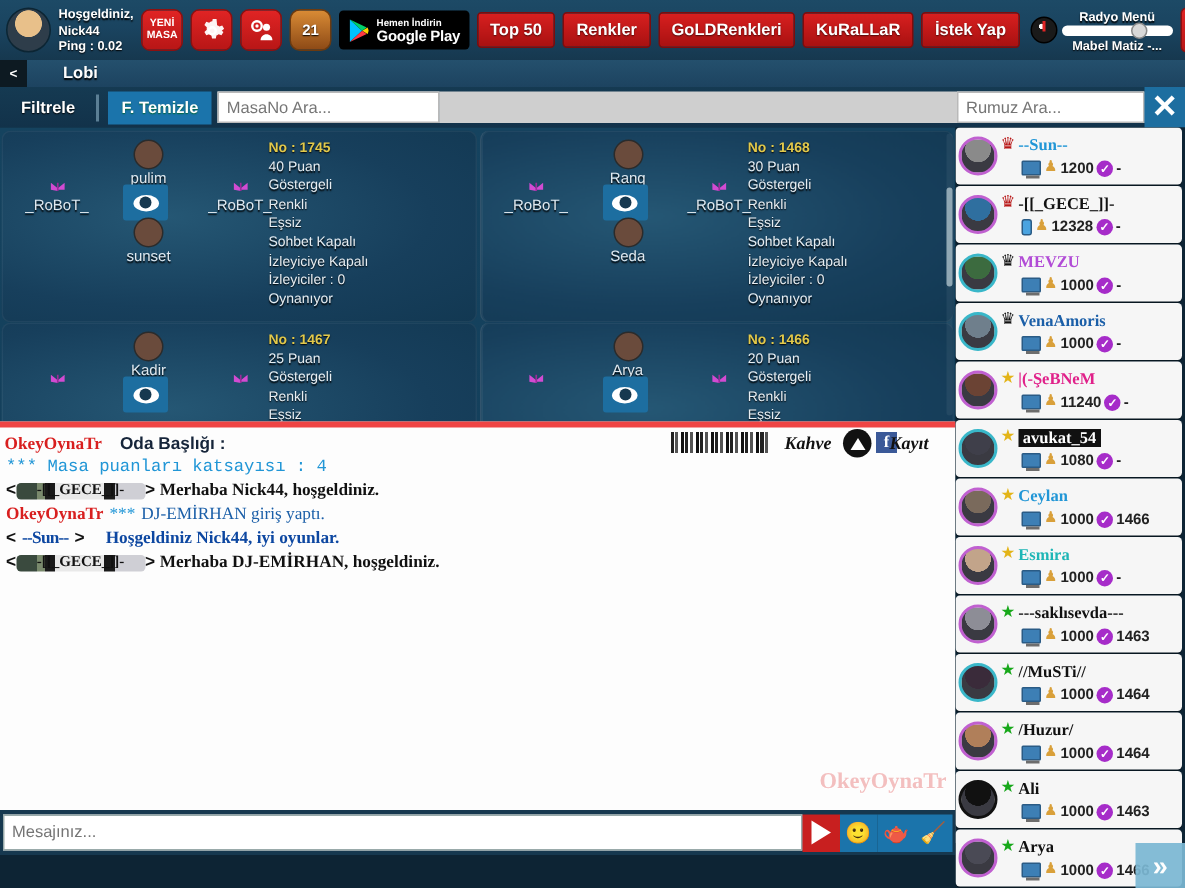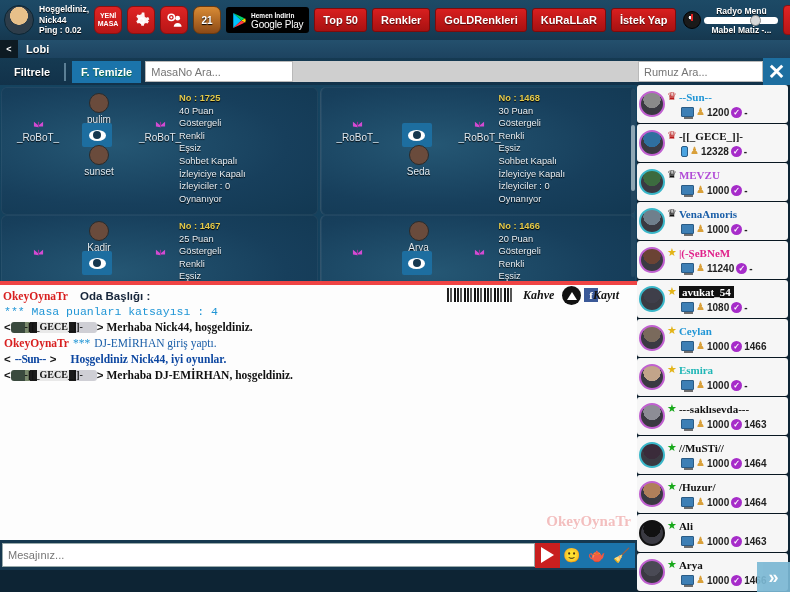"Google Play" .gplay .g2 { font-weight: normal -> bold }
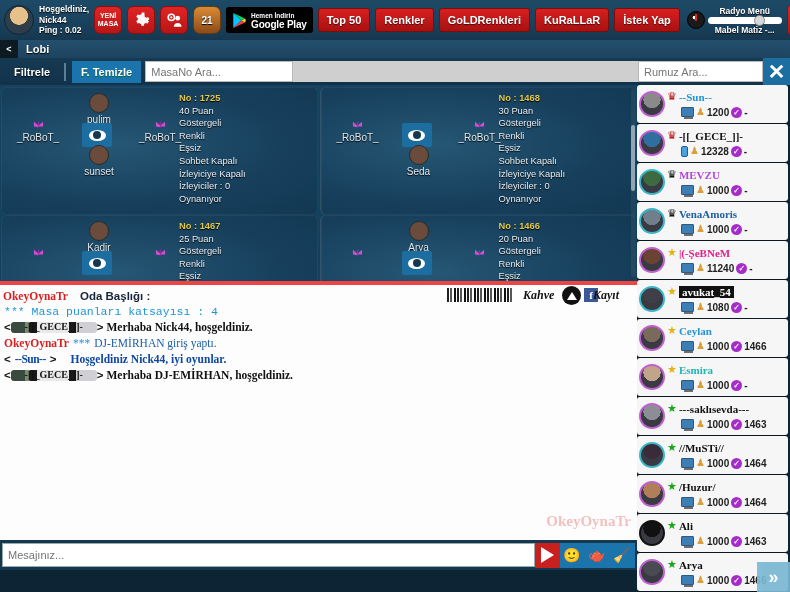"Lobi" .lobi-label { margin-left: 8px -> 24px }
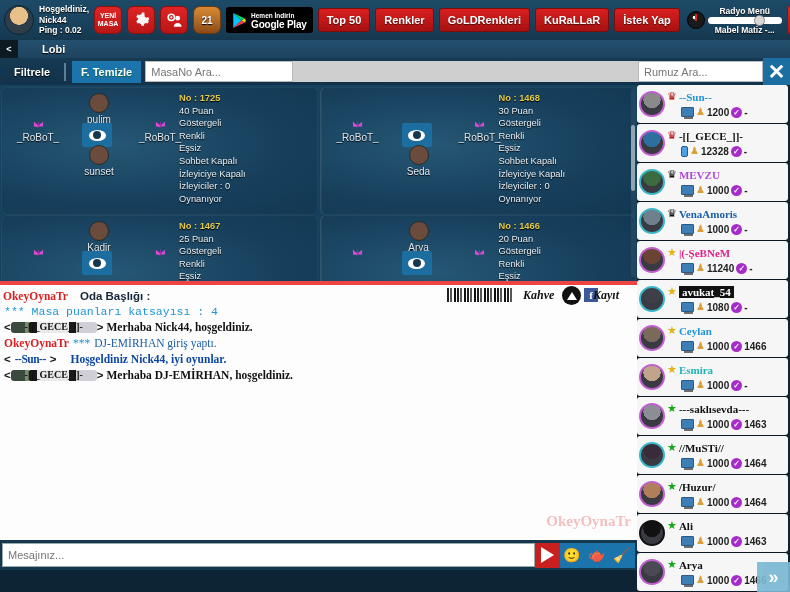"No : 1725" div.no { text: 1725 -> 1745 }
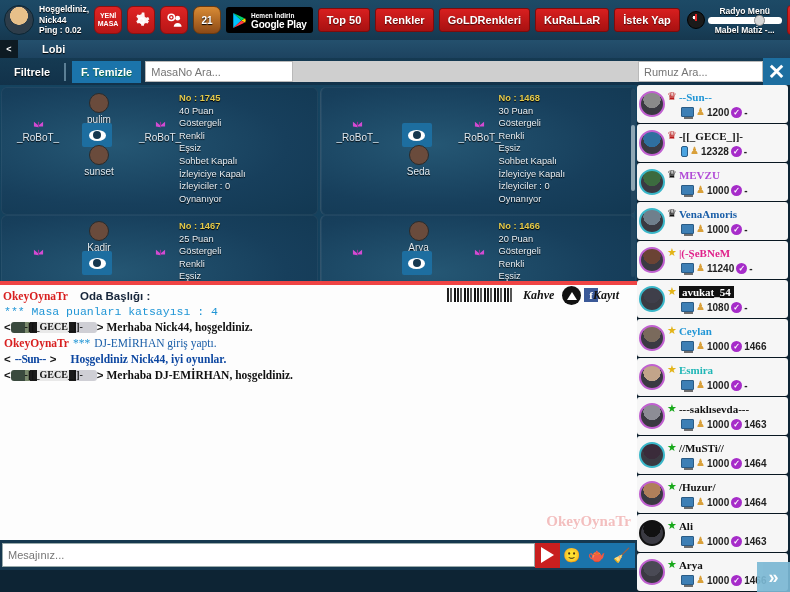"Ranq" div.seat { html: none -> <div> <span></span> <span>Ranq</span> </div> }
